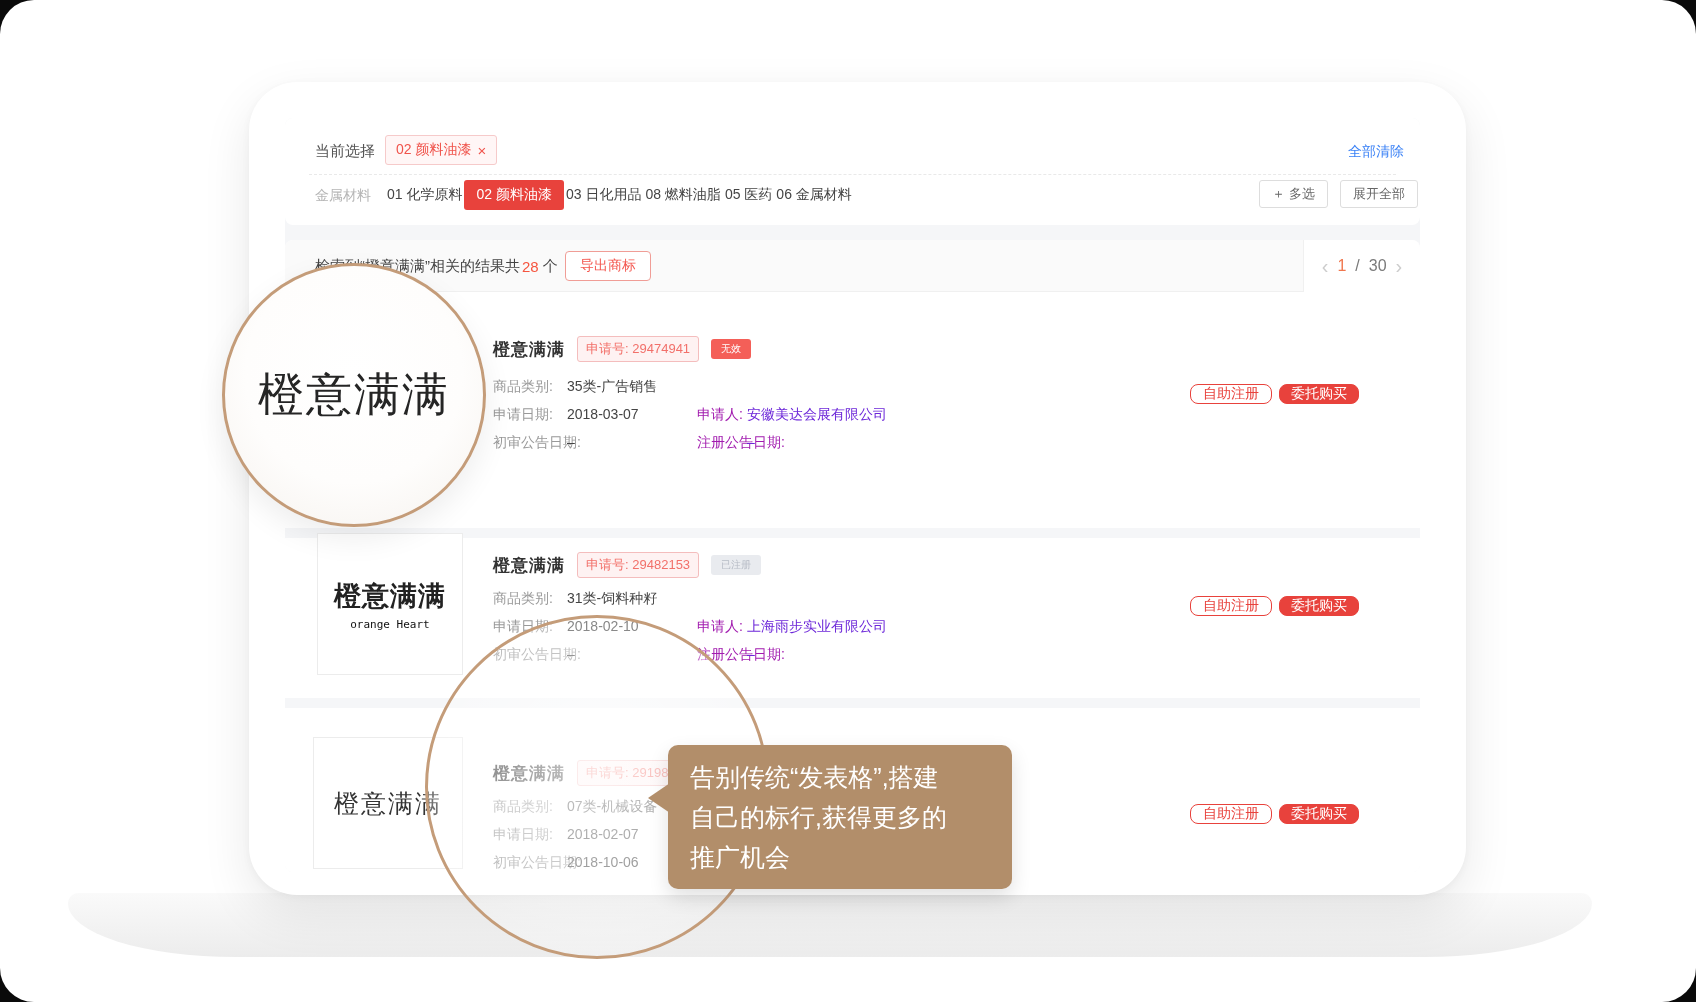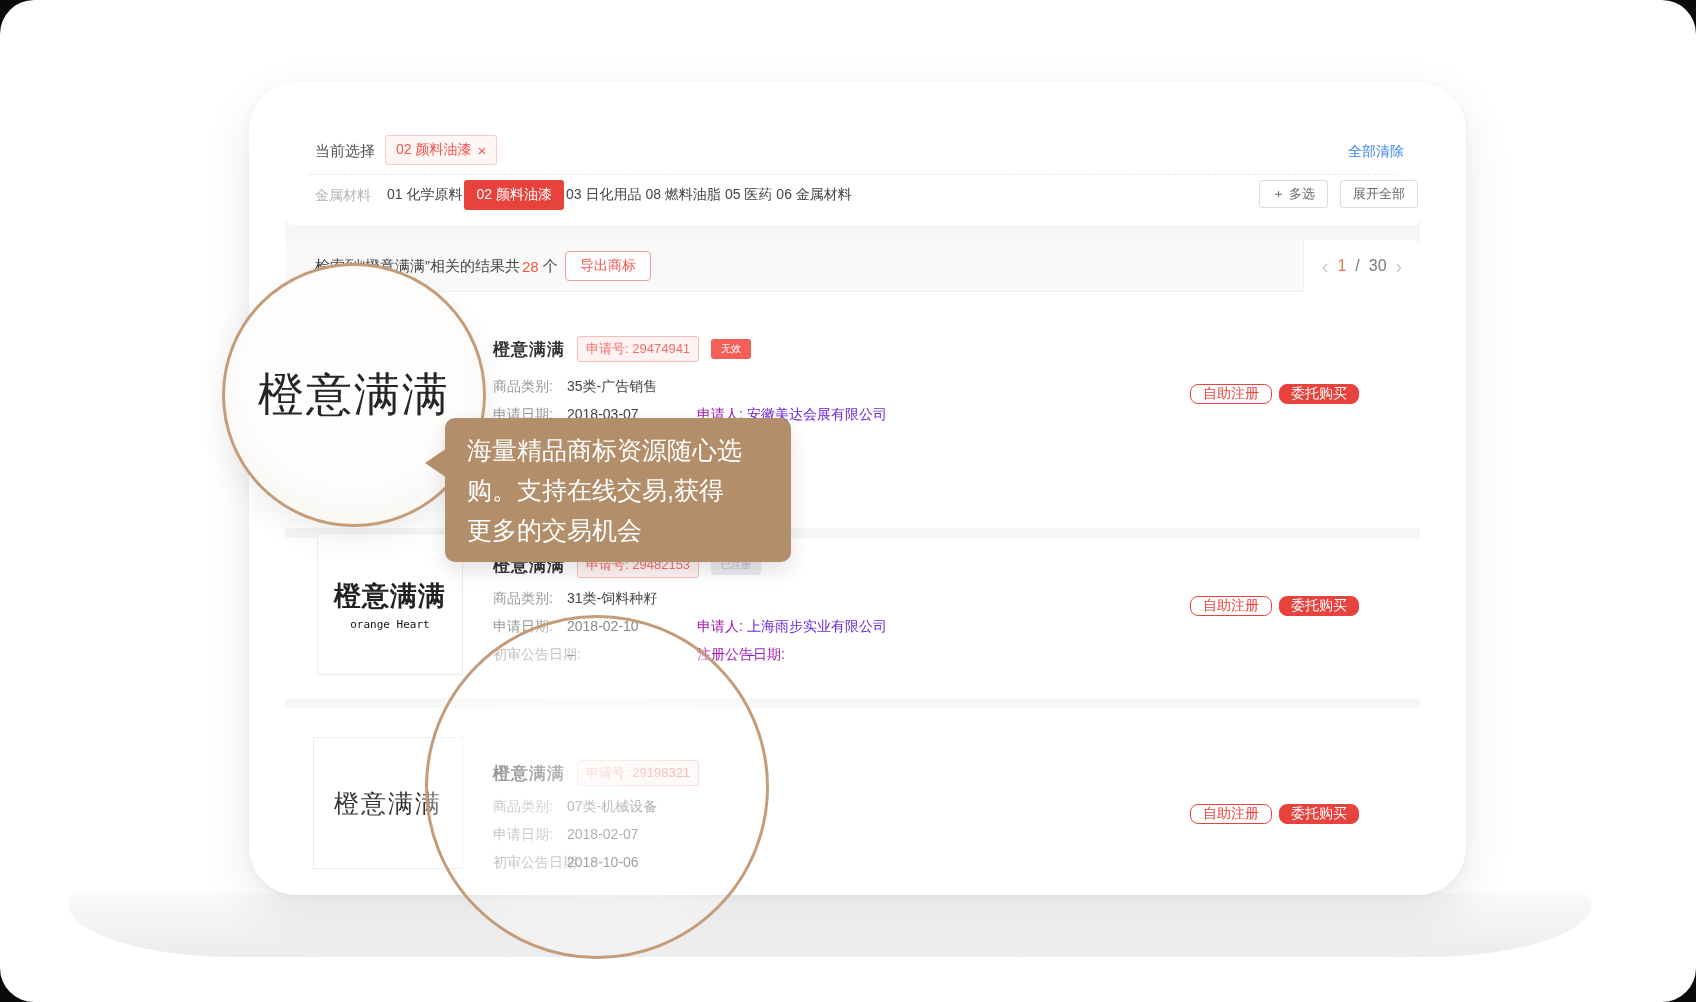"海量精品商标资源随心选" div.tooltip { html: <div>海量精品商标资源随心选 购。支持在线交易,获得 更多的交易机会</div> -> none }
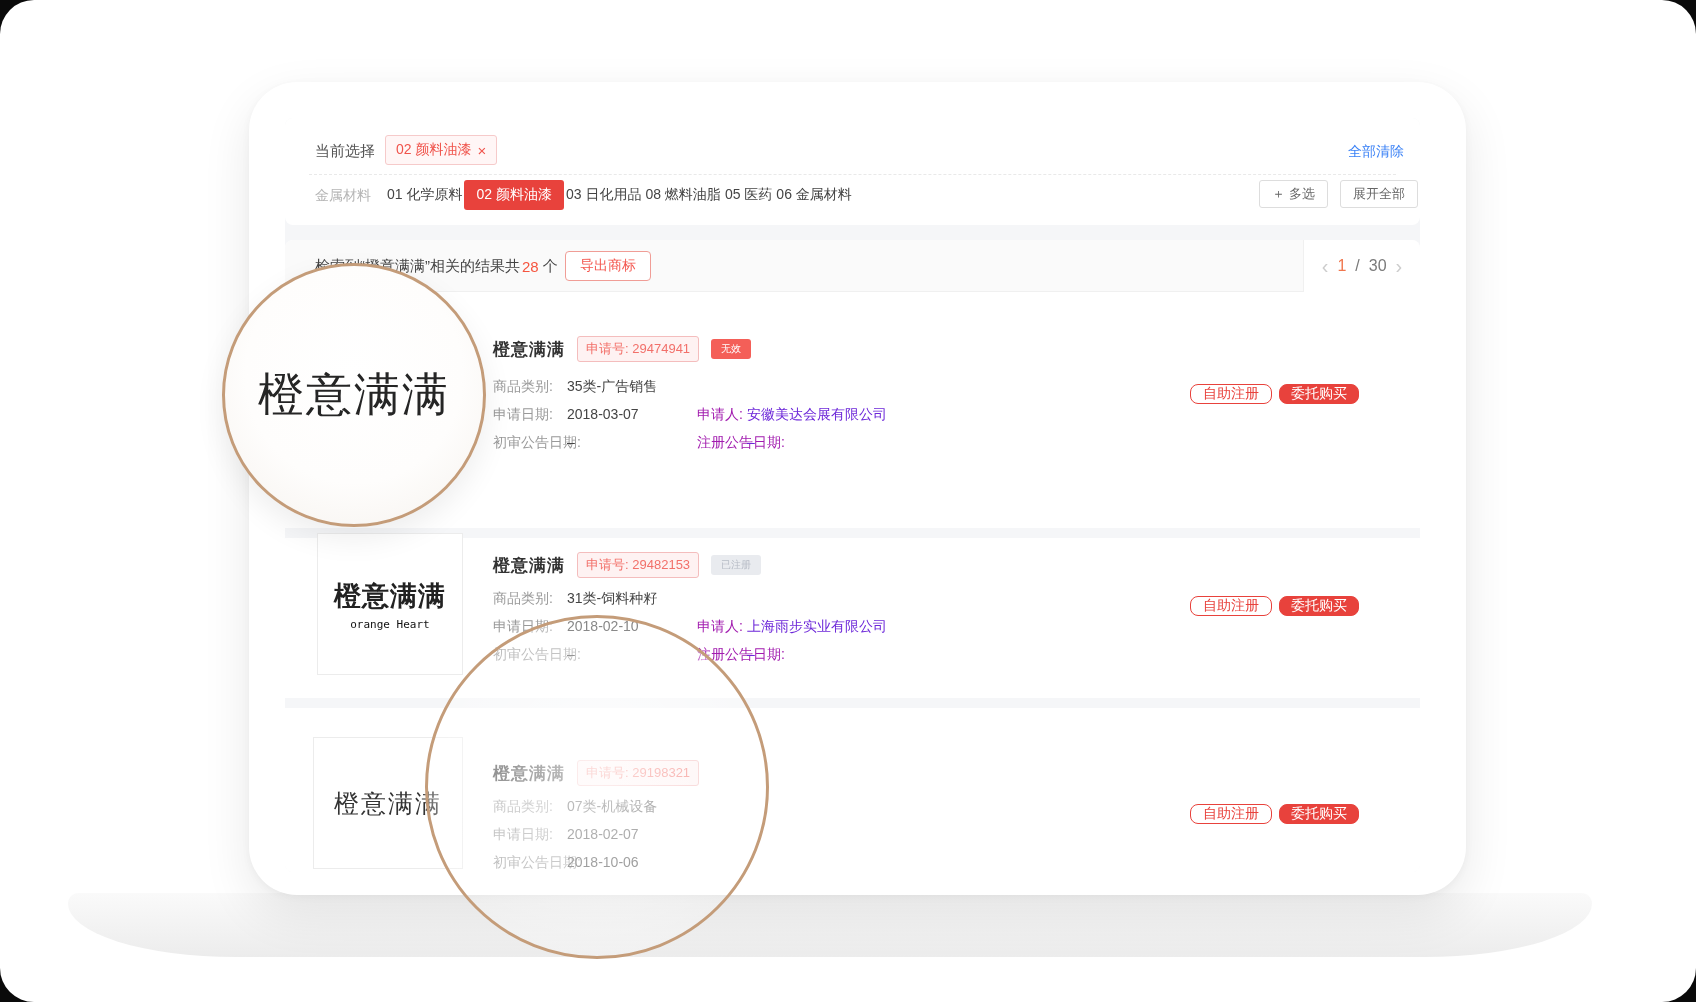"告别传统“发表格”,搭建" div.tooltip { html: none -> <div>告别传统“发表格”,搭建 自己的标行,获得更多的 推广机会</div> }
